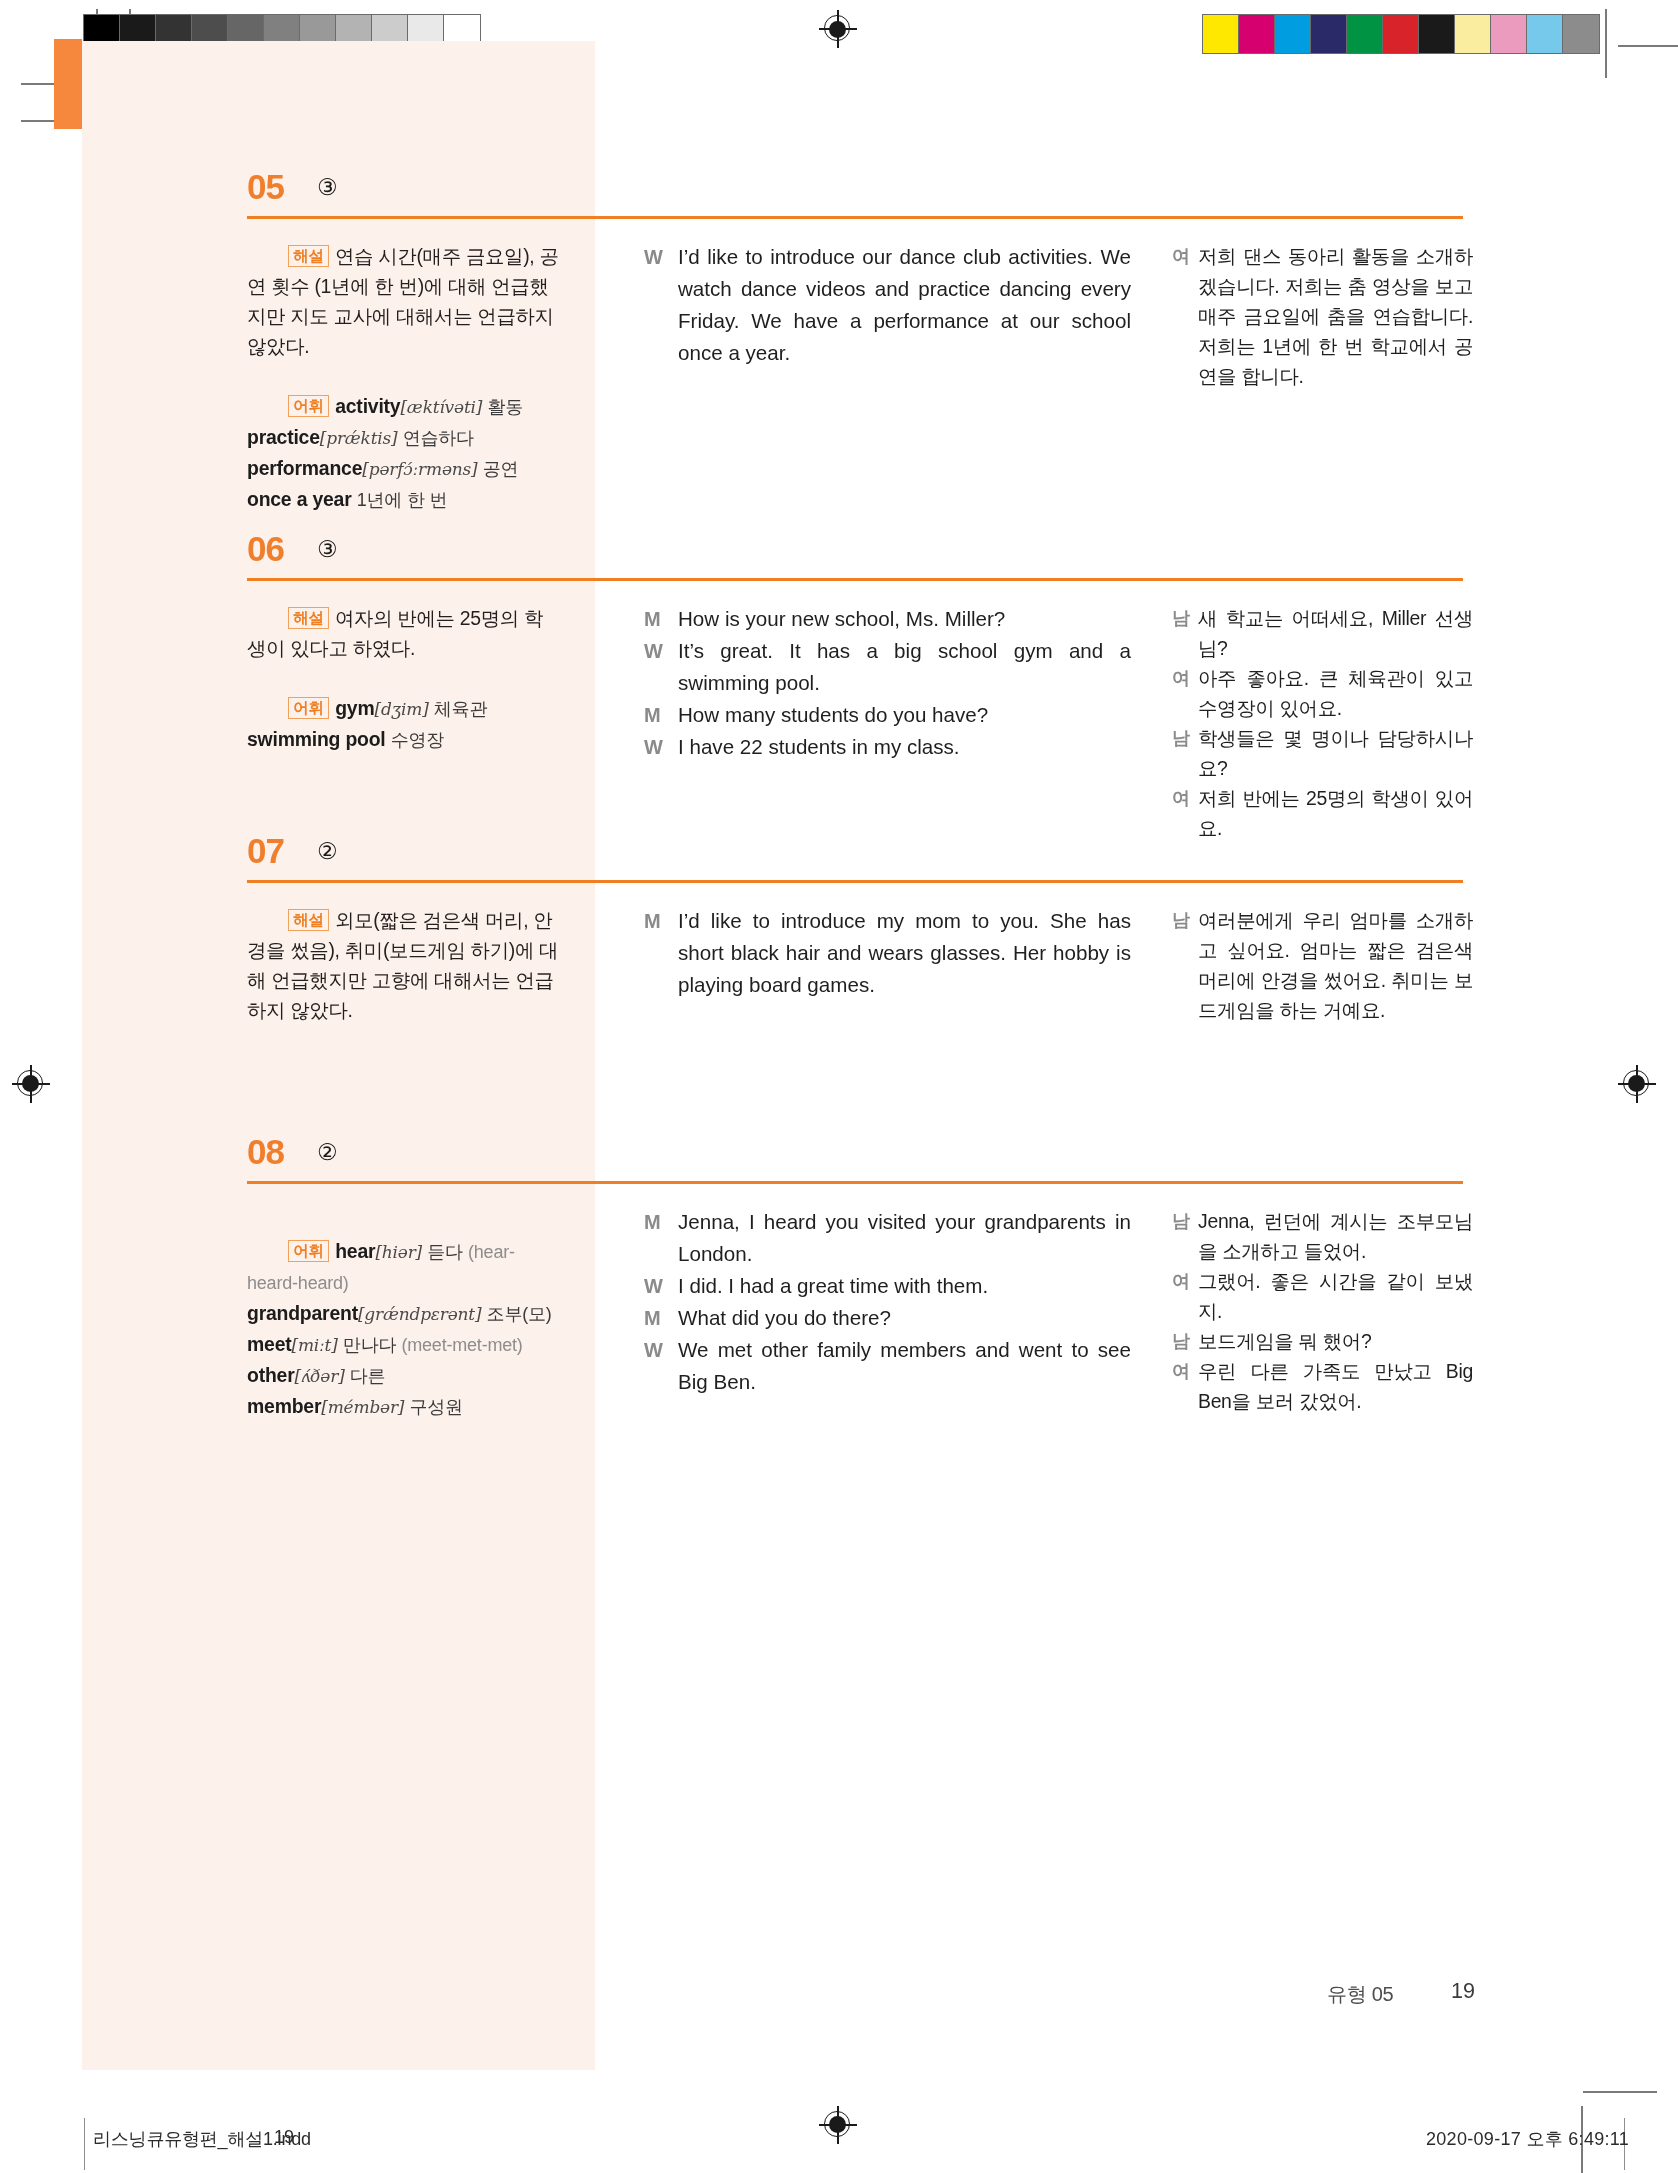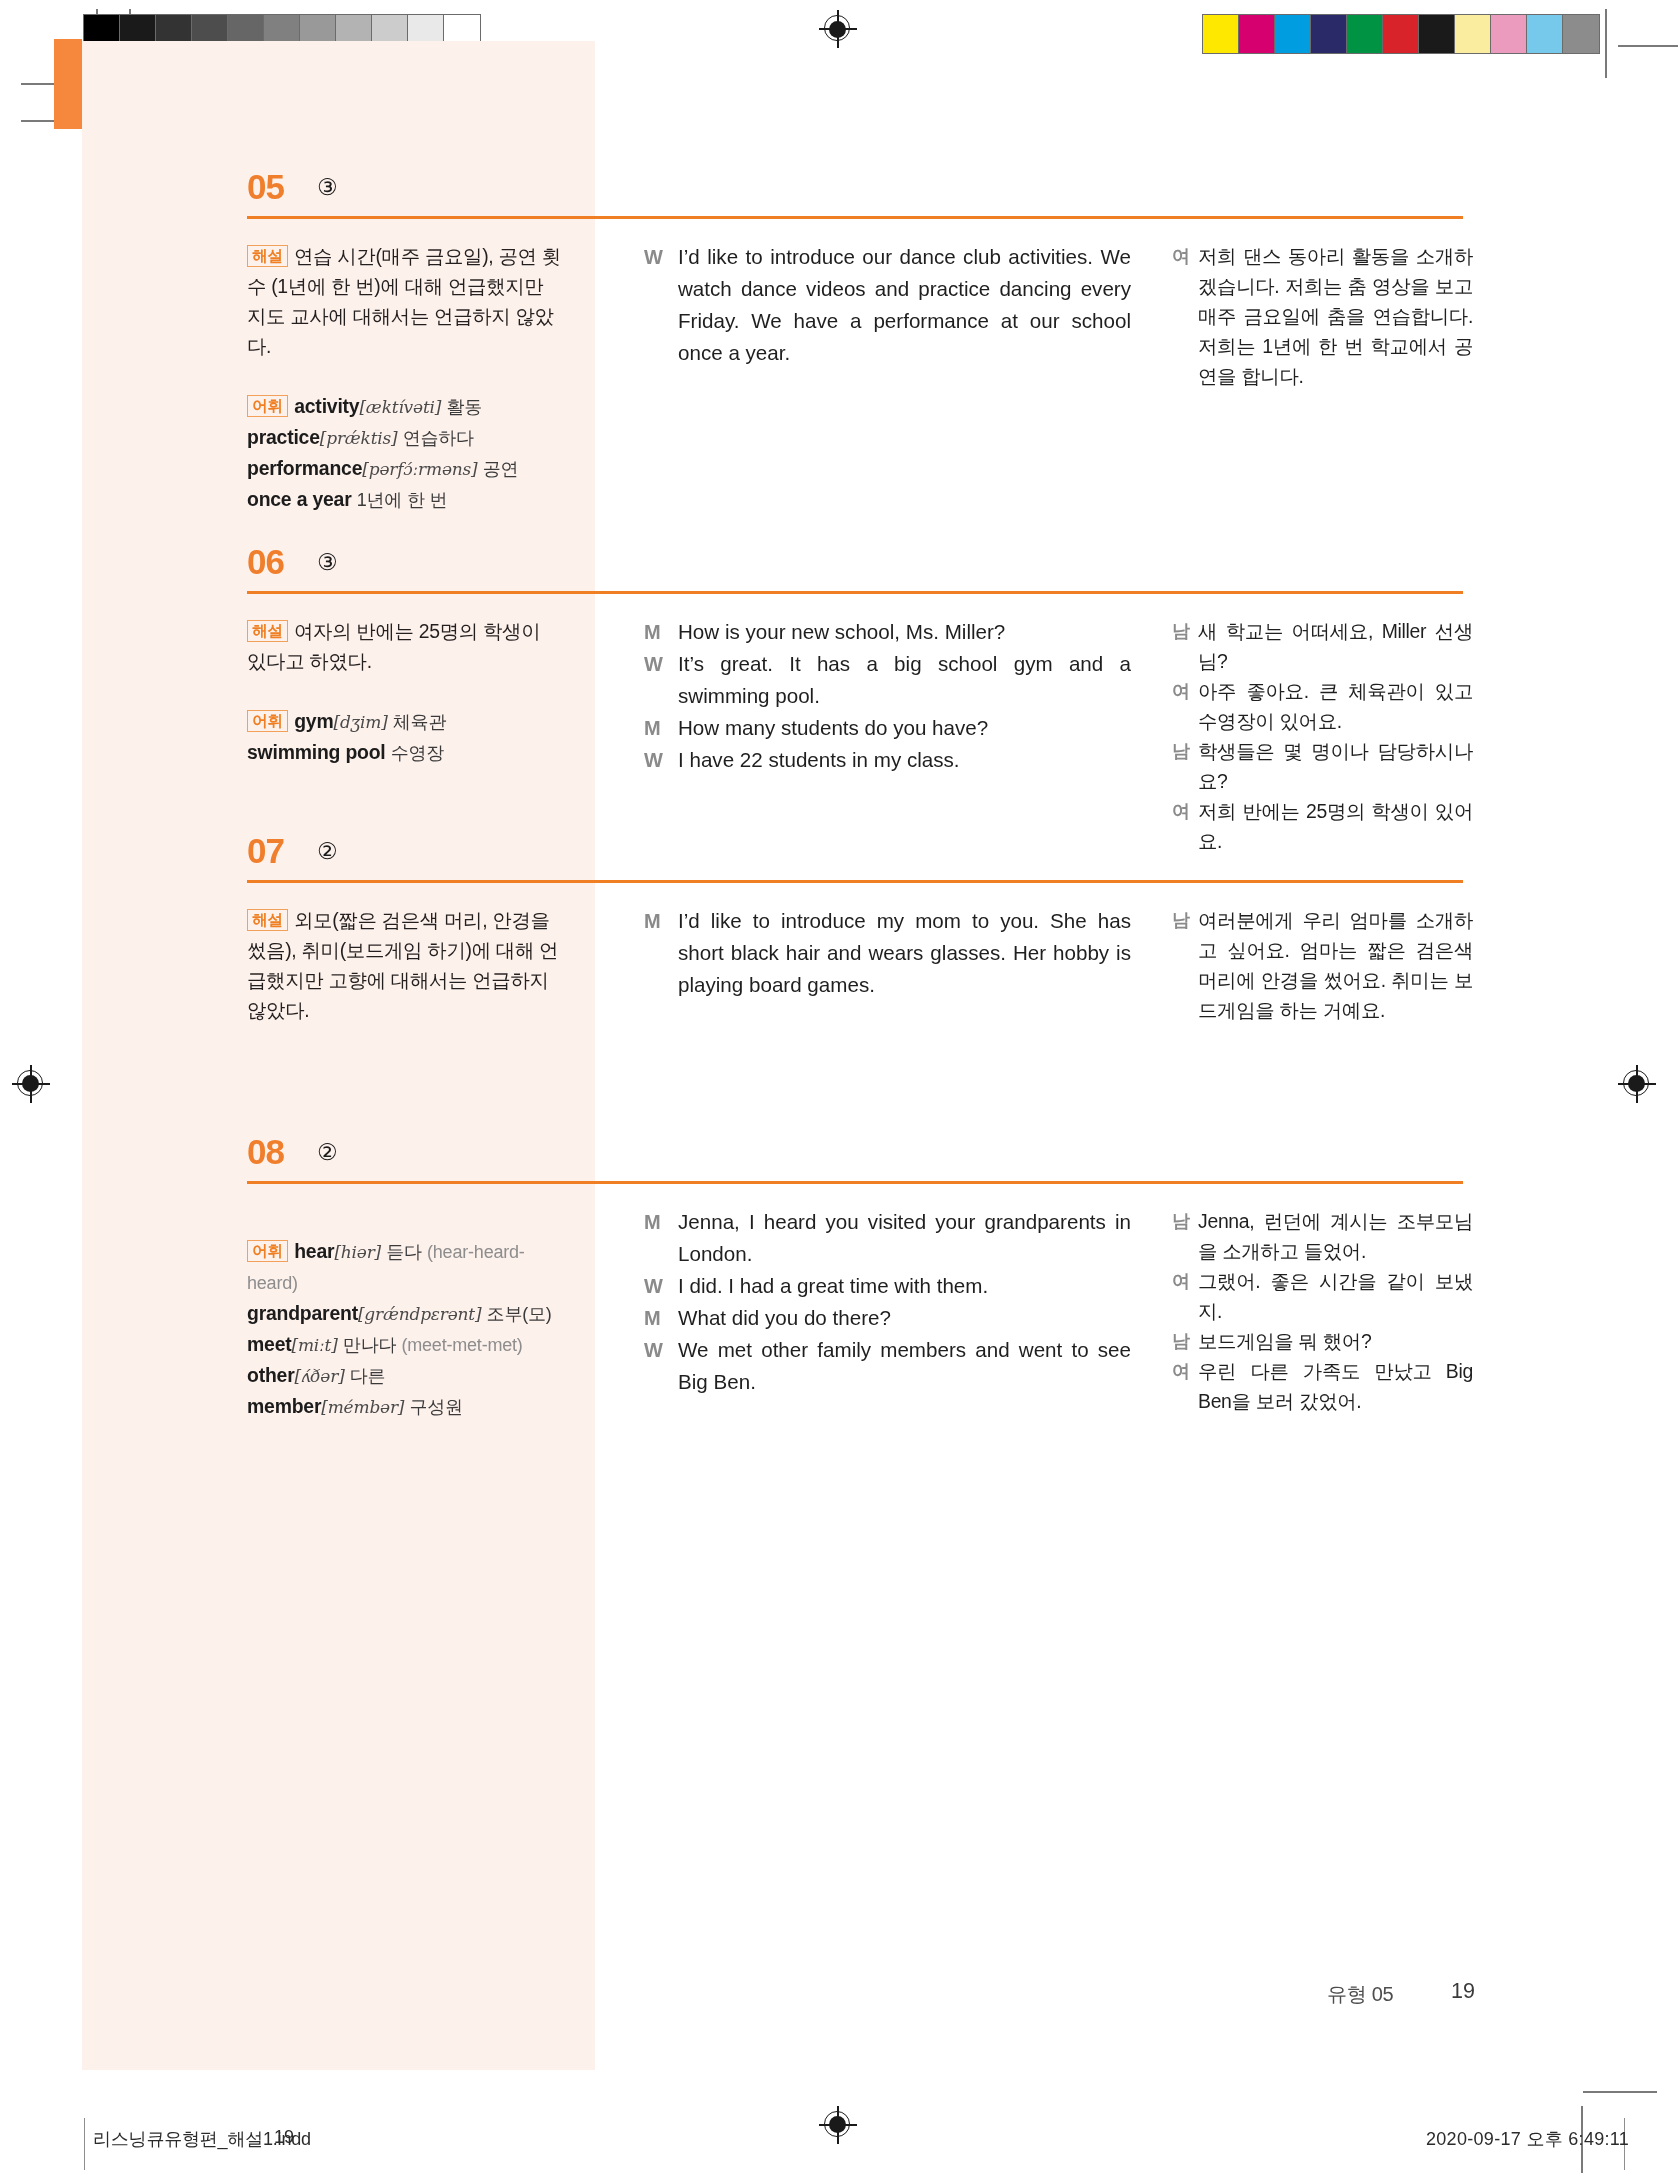"해설" .tag { margin-left: none -> 41px }
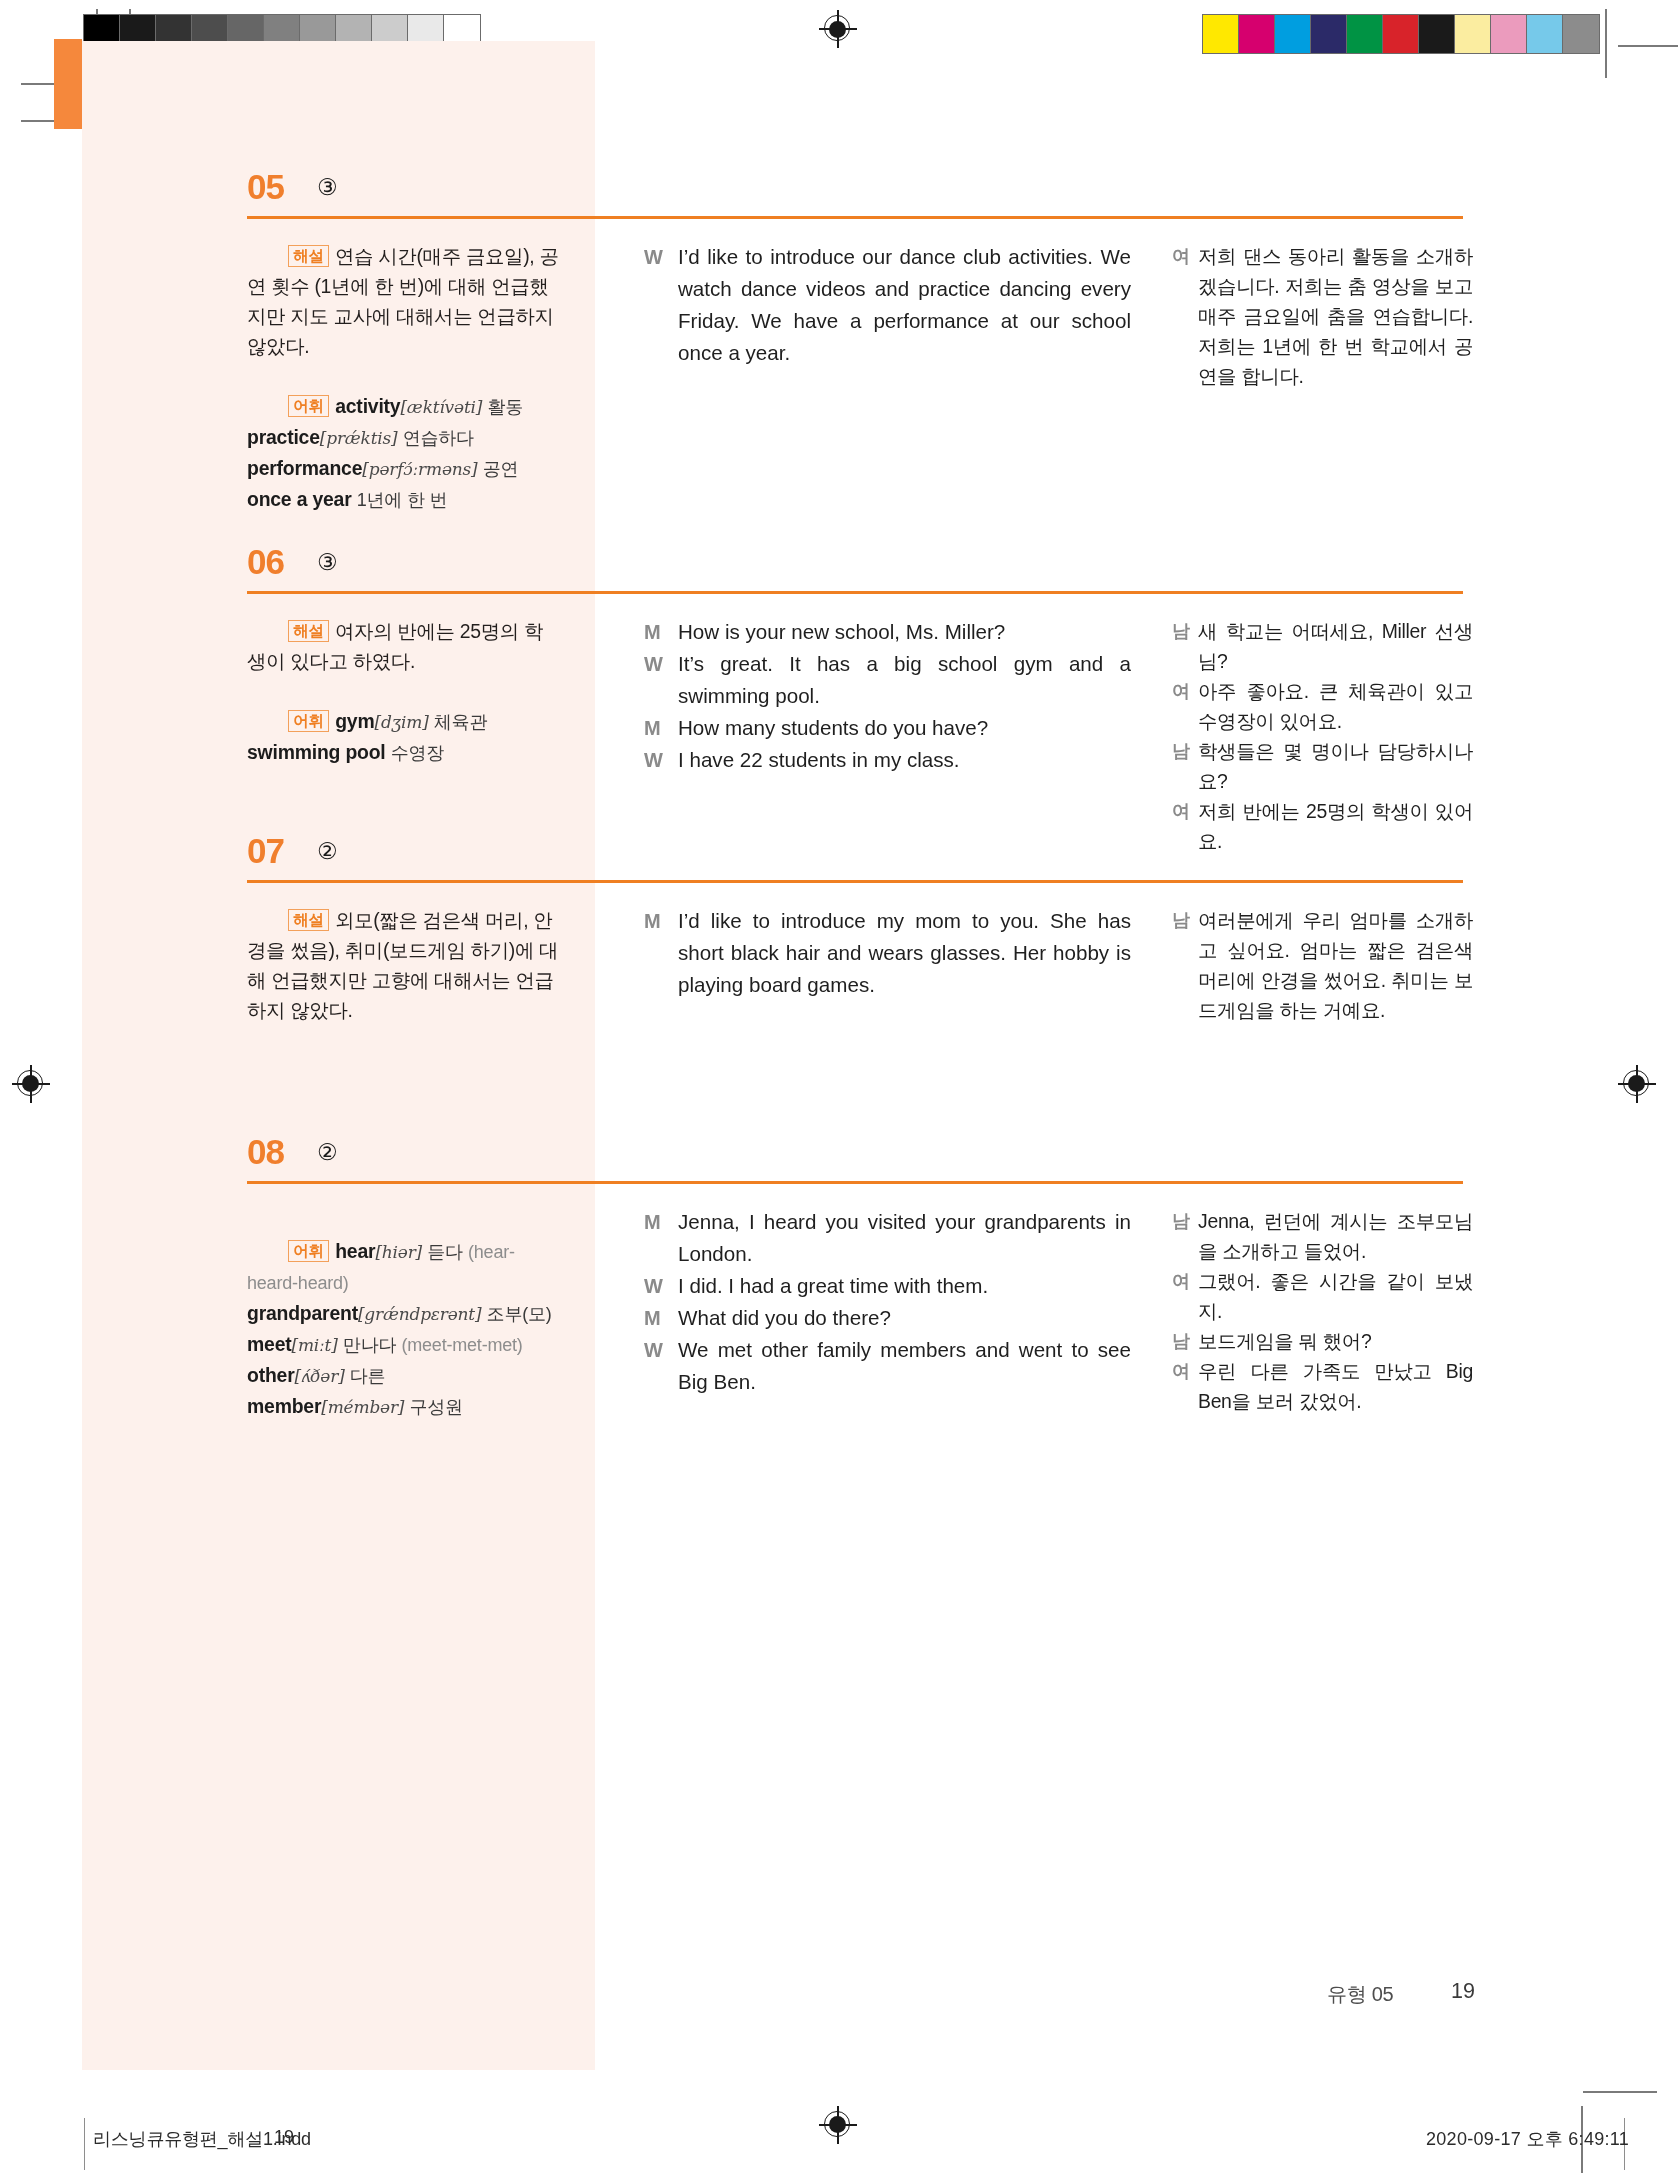"06" div.qblock { top: 544px -> 531px }
